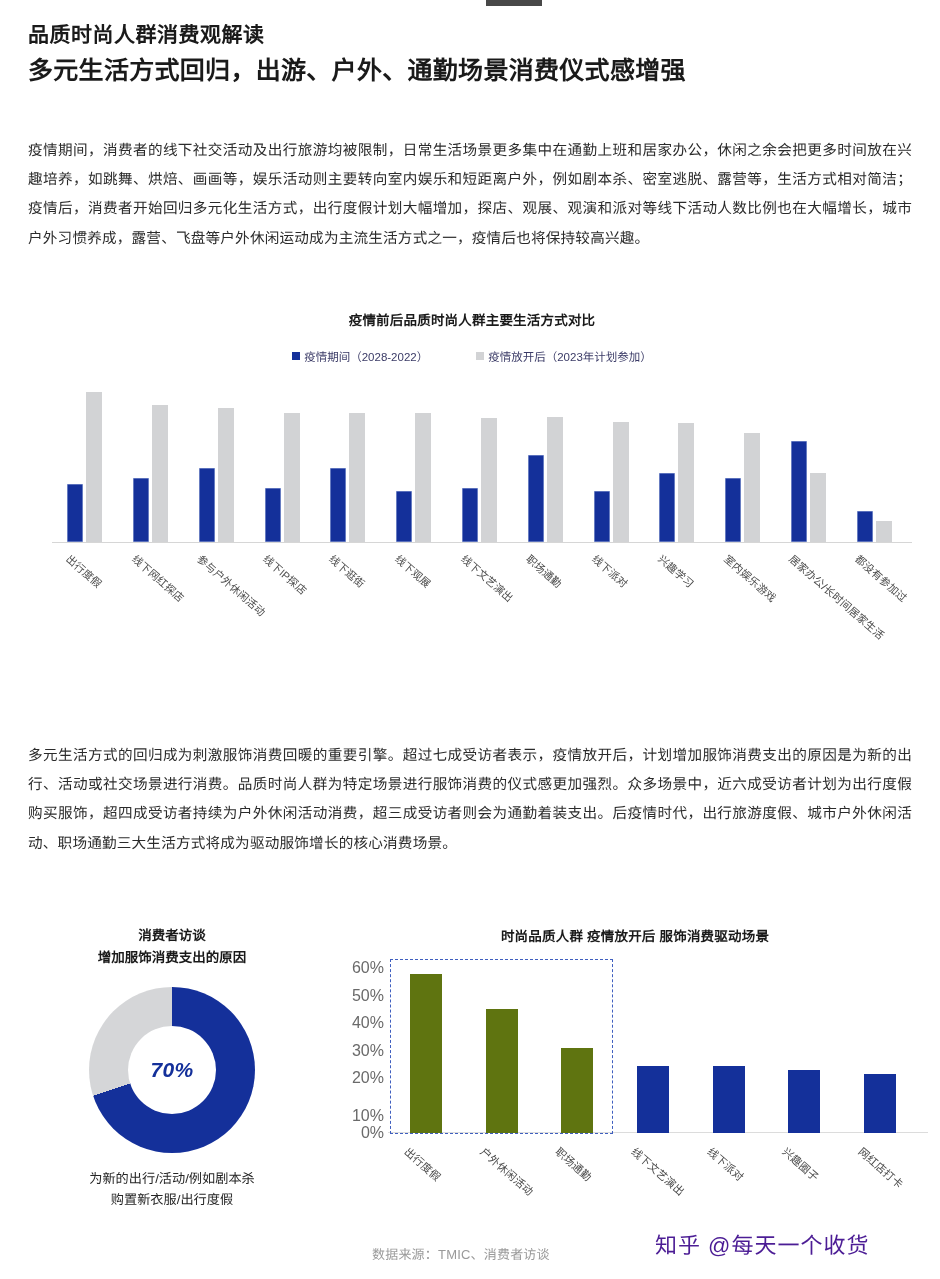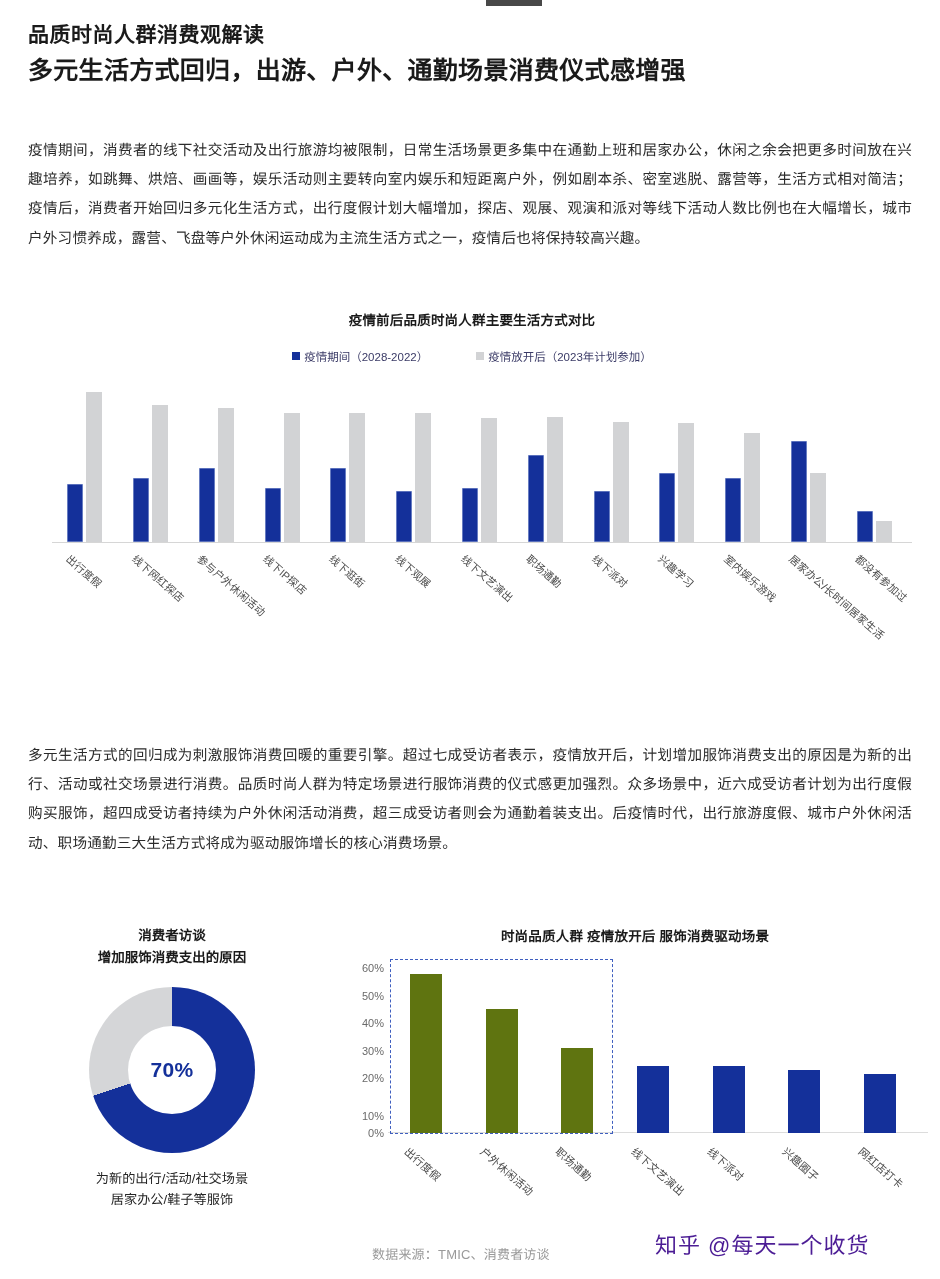"60%" .ylab { font-size: 11px -> 16px }
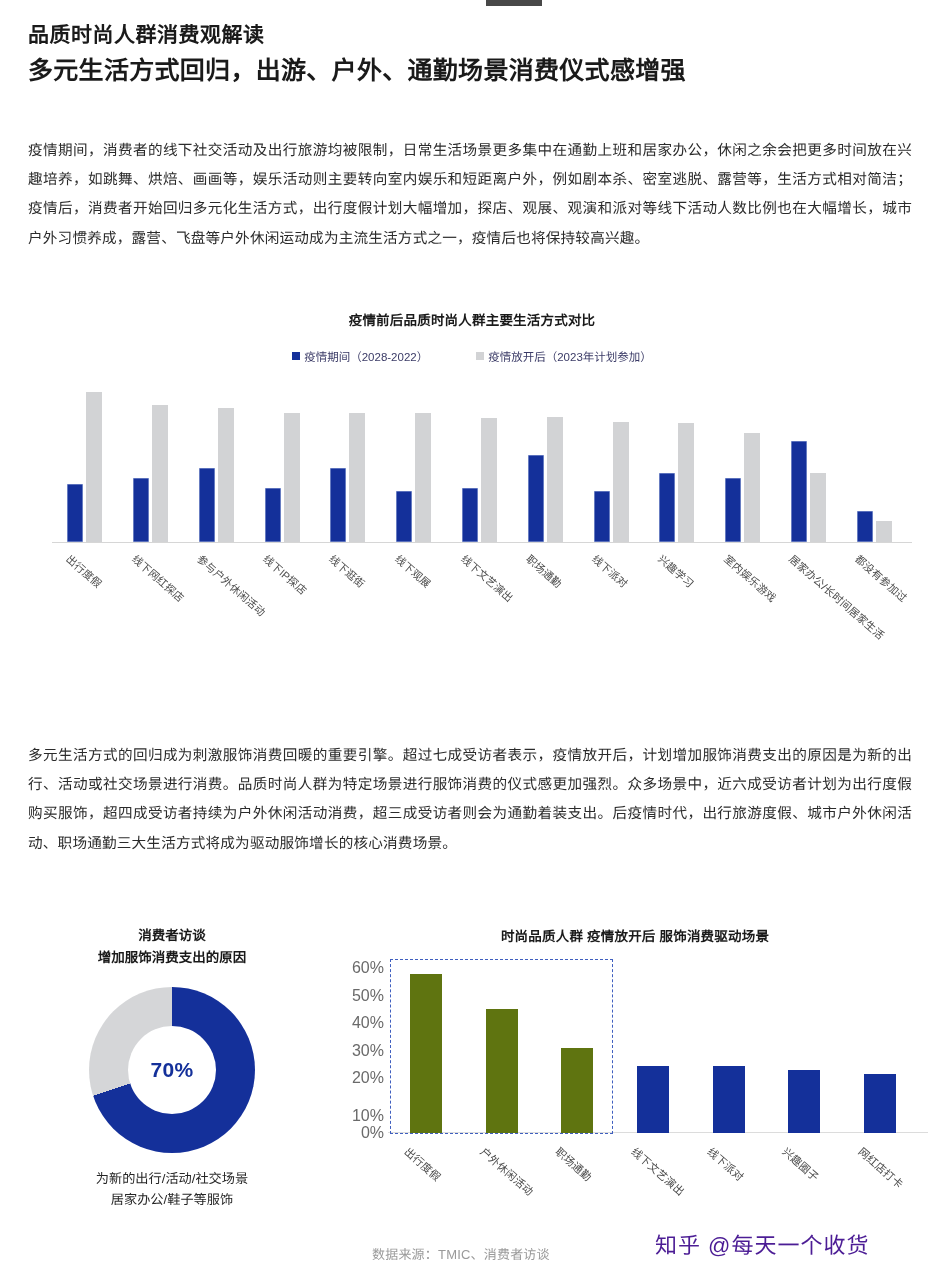"70%" .donut-wrap { font-style: none -> italic }
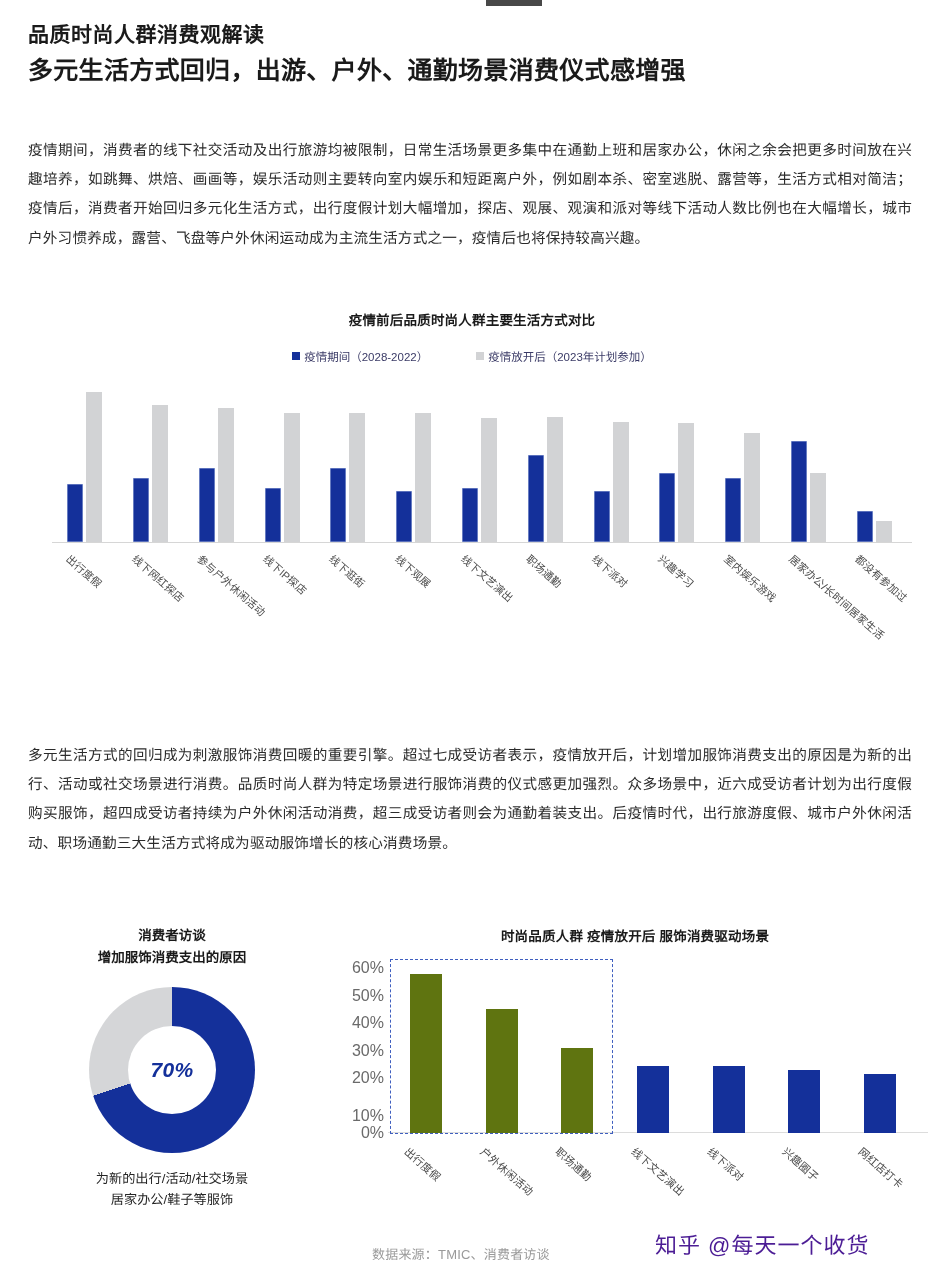"为新的出行/活动/社交场景" div { text: /社交场景 -> /例如剧本杀 }
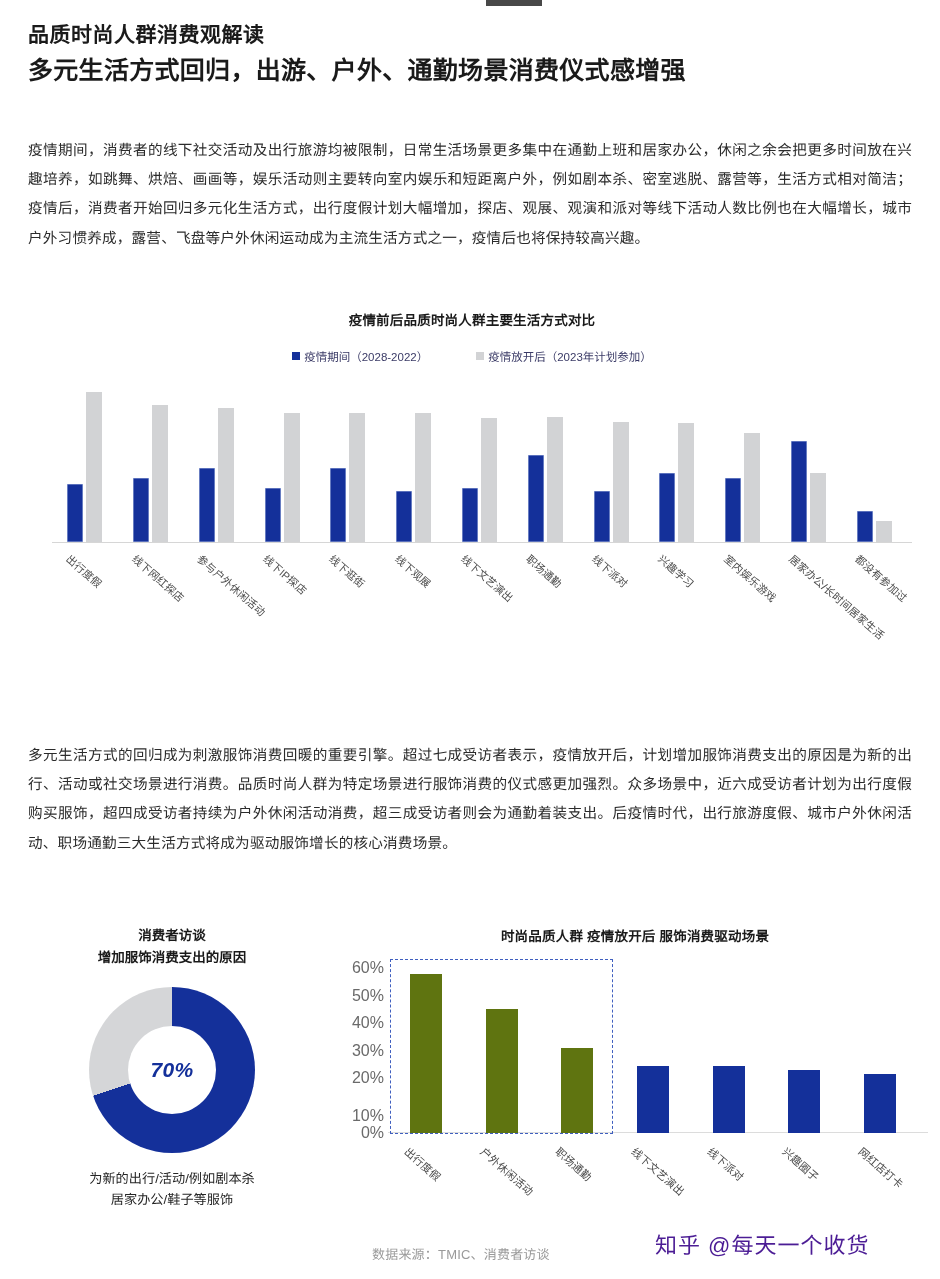"居家办公/鞋子等服饰" div { text: 居家办公/鞋子等服饰 -> 购置新衣服/出行度假 }
